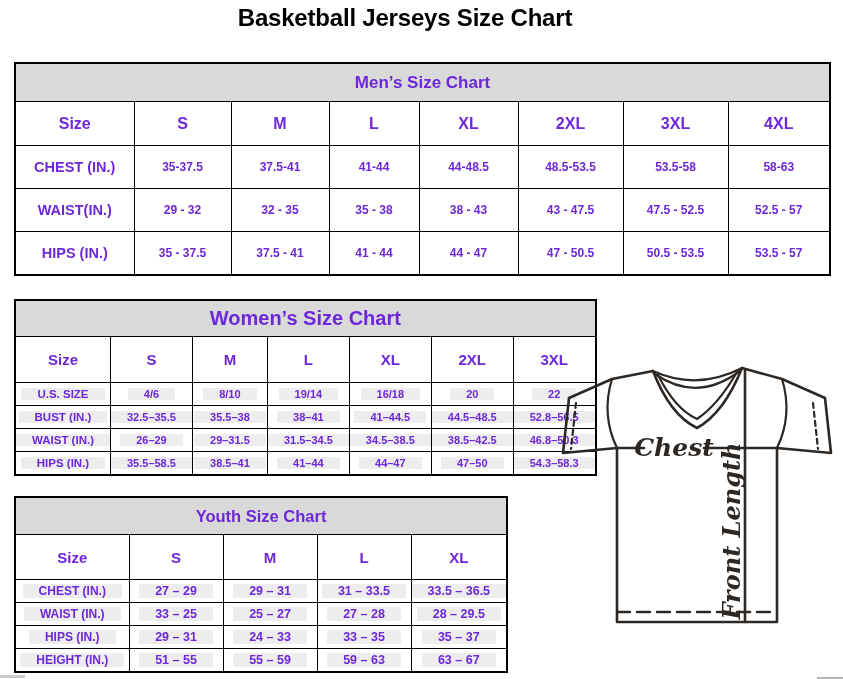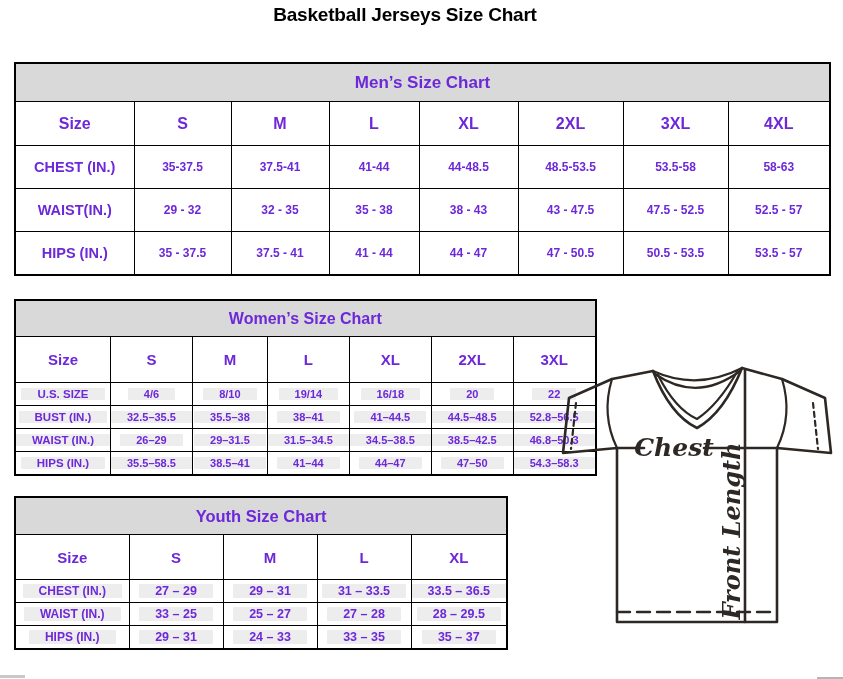"Basketball Jerseys Size Chart" #page-title { font-size: 19px -> 24px }
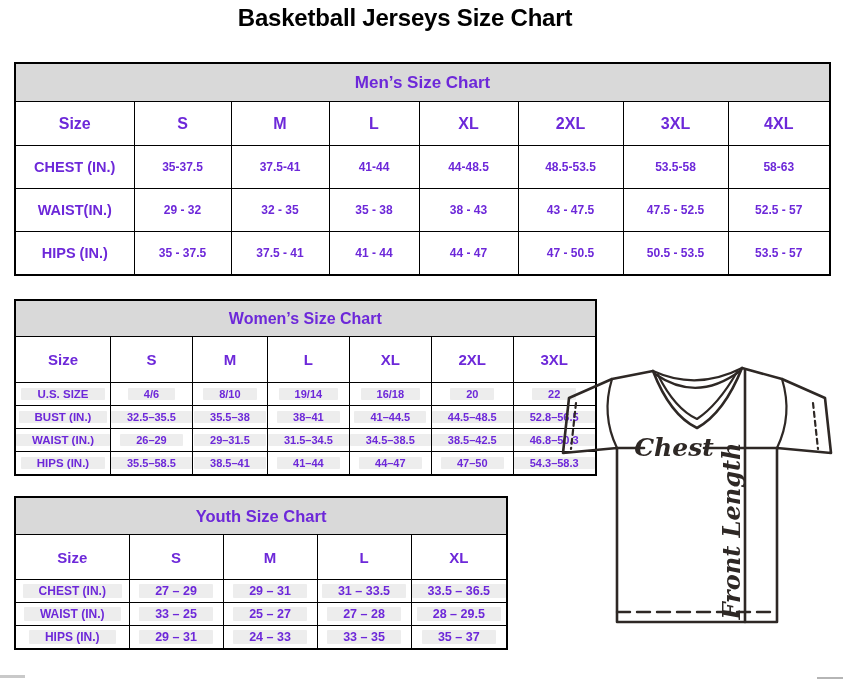"Women’s Size Chart" #womens-mount .band-row td { font-size: 16px -> 20px }
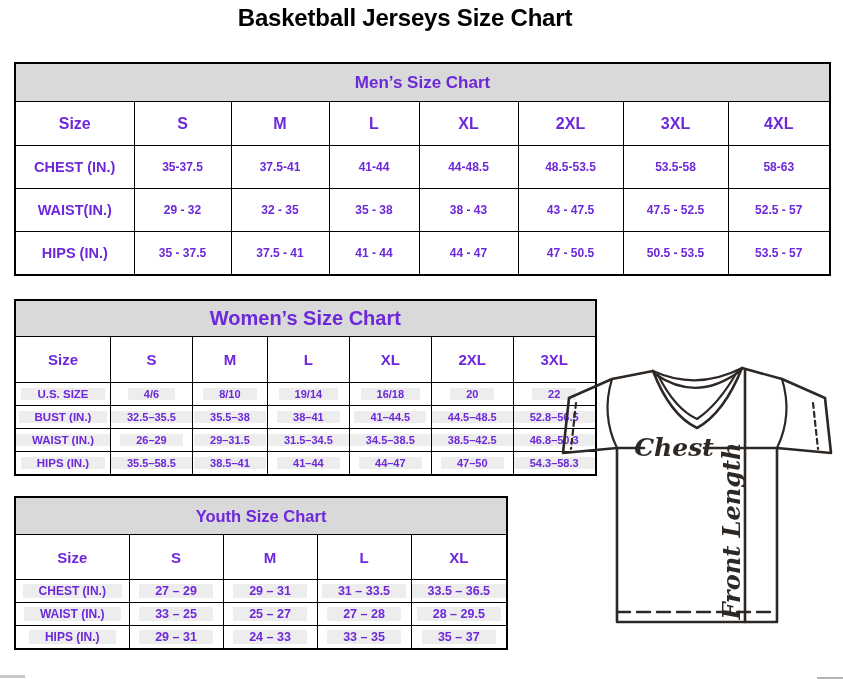"HEIGHT (IN.)" tr.data-row { html: none -> <tr> <td><span>HEIGHT (IN.)</span></td> <td><span>51 – 55</span></td> <td><span>55 – 59</span></td> <td><span>59 – 63</span></td> <td><span>63 – 67</span></td> </tr> }
